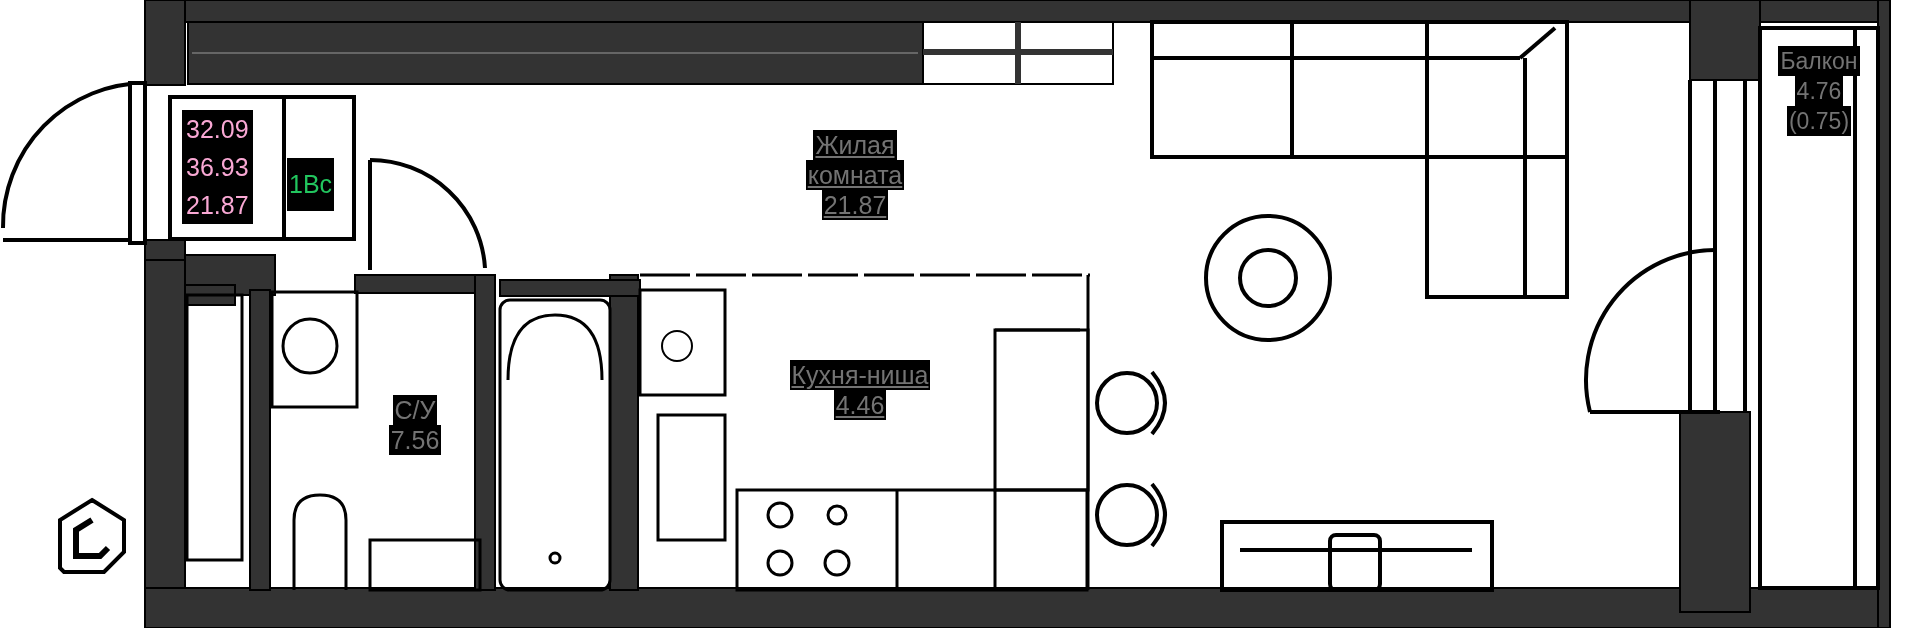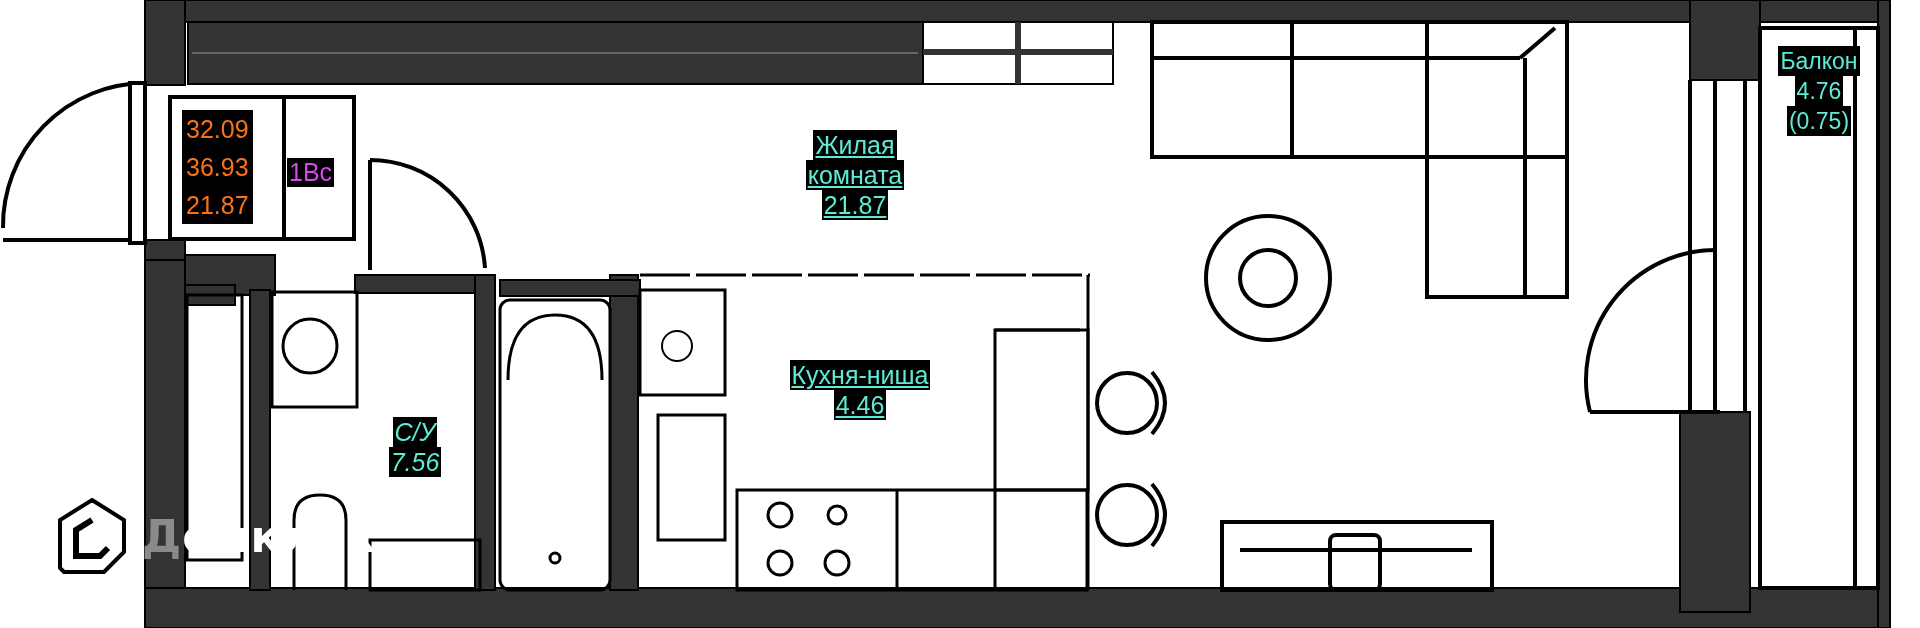"Балкон" .label { color: #5eead4 -> #737373 }
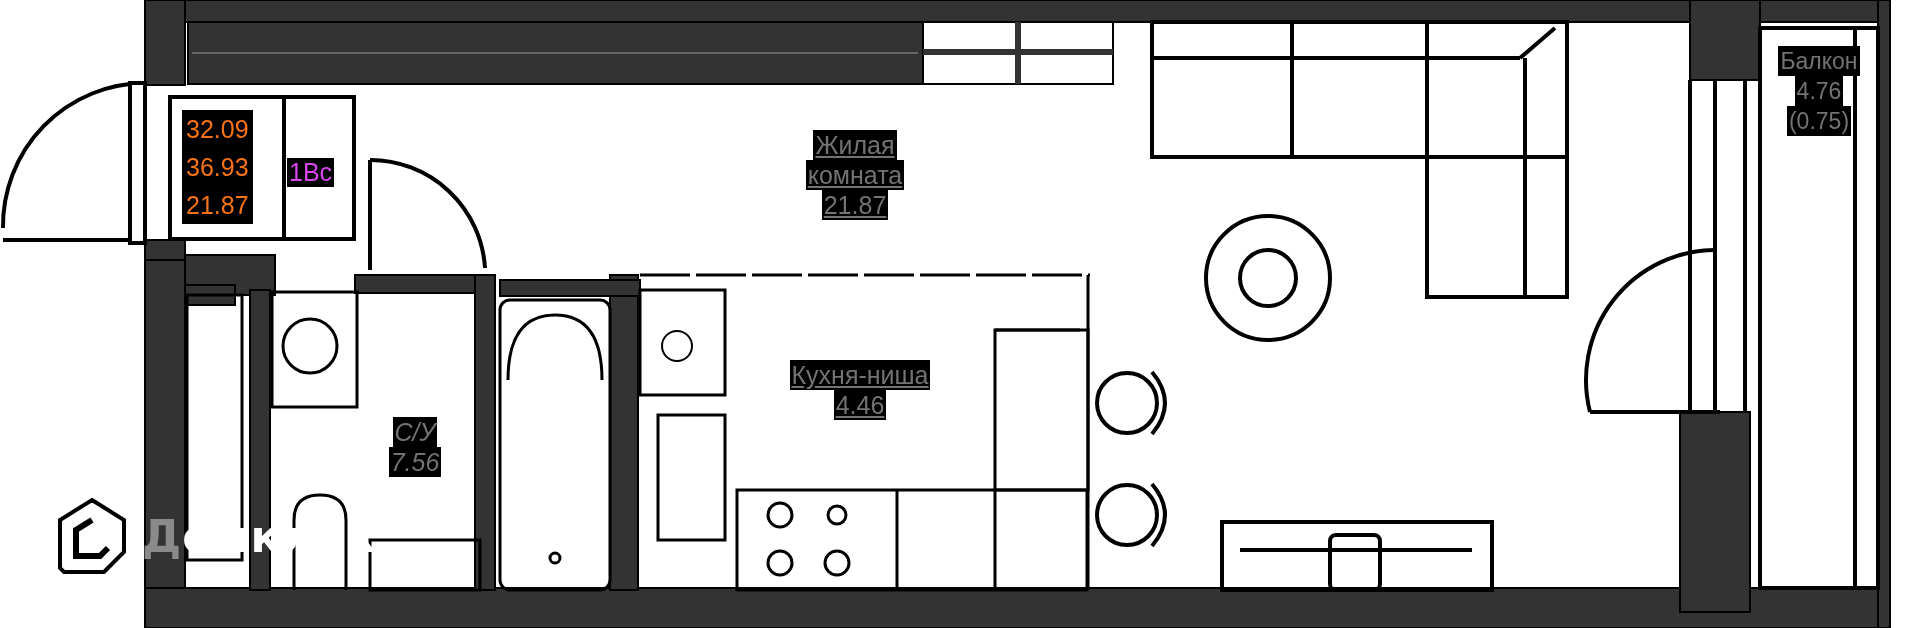"32.09" .summary .nums { color: #f97316 -> #f9a8d4 }
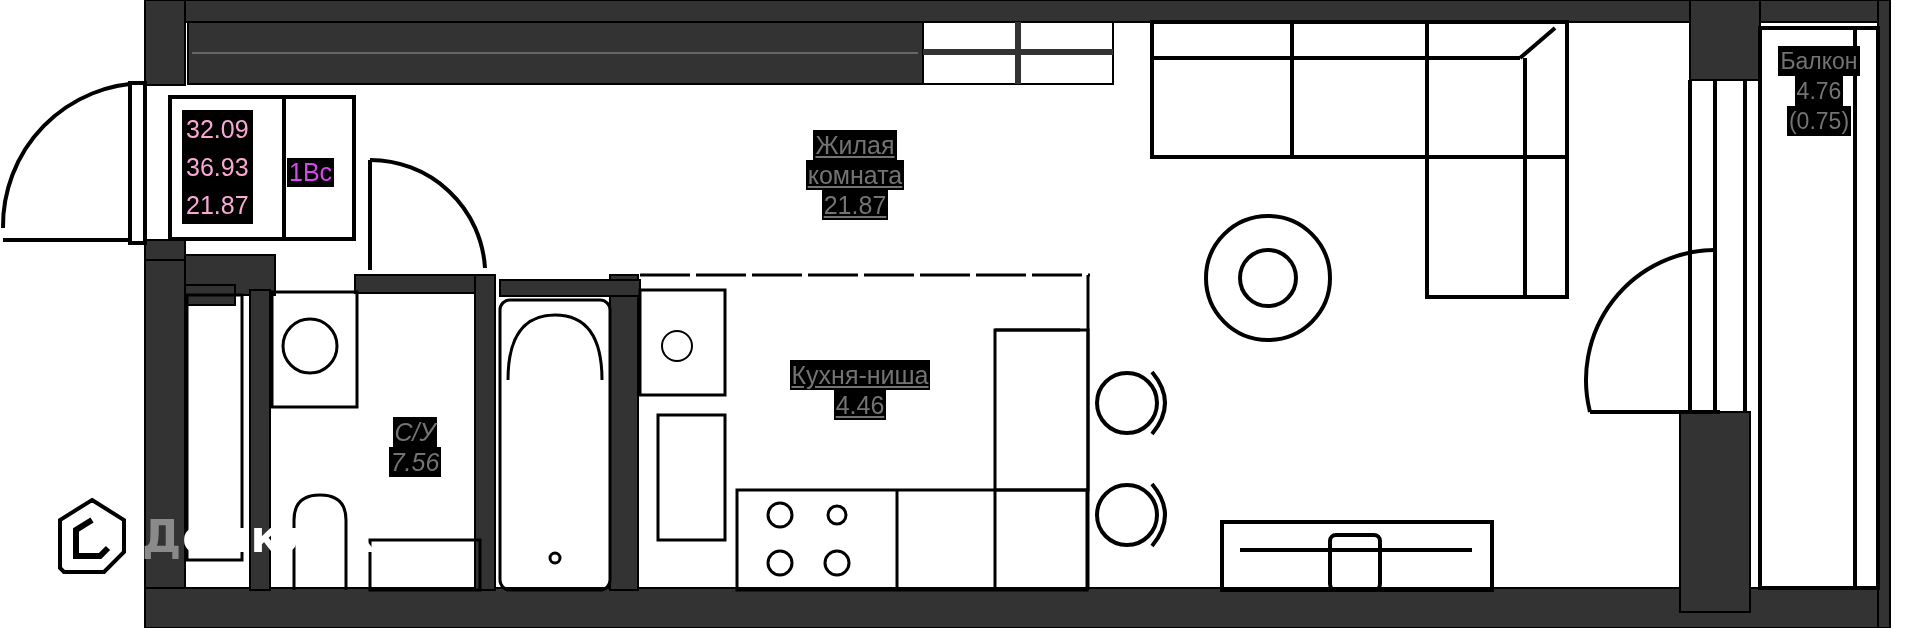"1Вс" .summary .type { color: #d946ef -> #22c55e; padding: 0 2px -> 12px 2px }
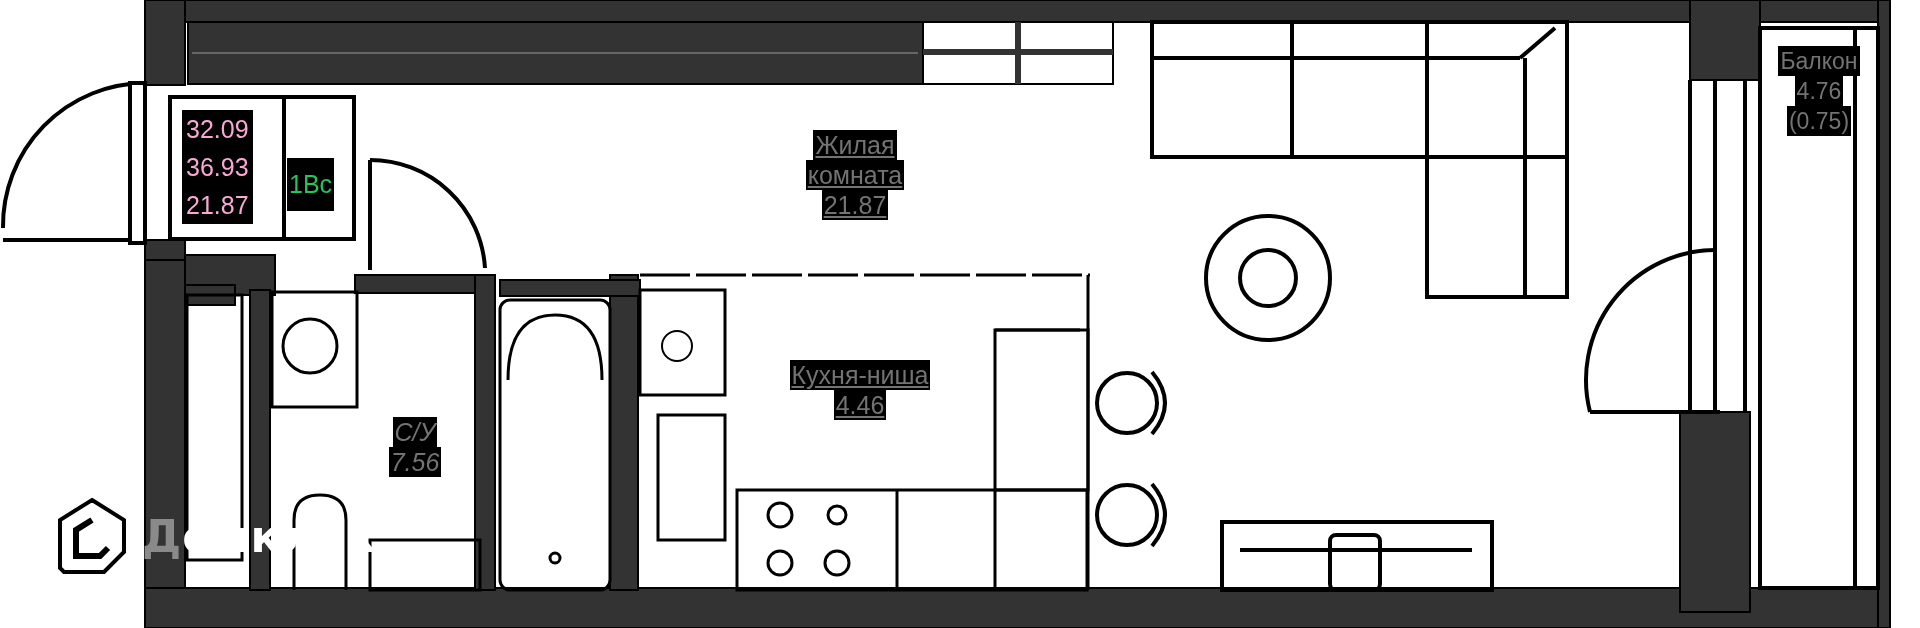"С/У" div.label { font-style: italic -> none; top: 417px -> 395px }
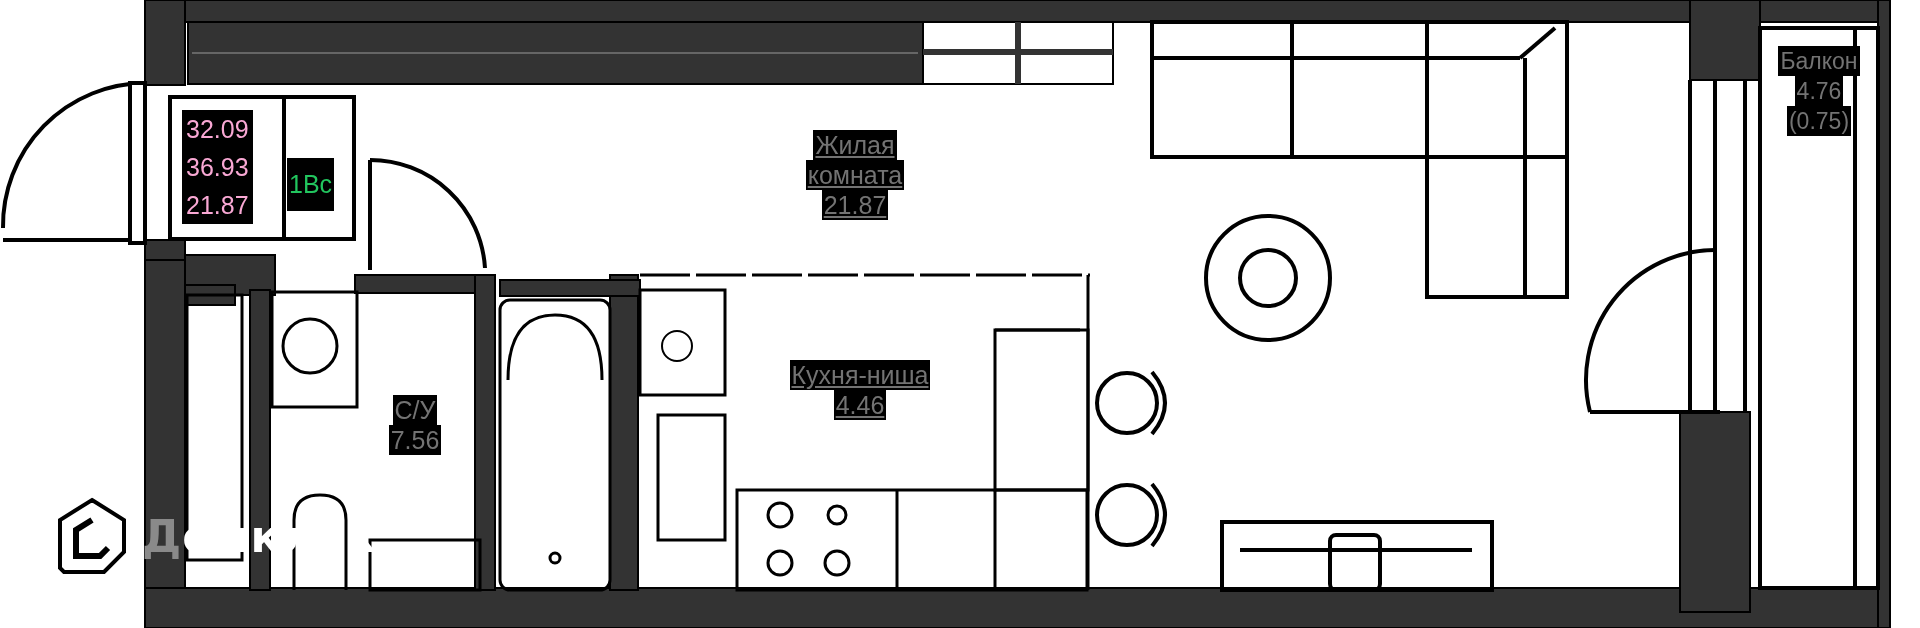"Домклик" div.logo-text { html: <div><span>Д</span><span>омклик</span></div> -> none }
